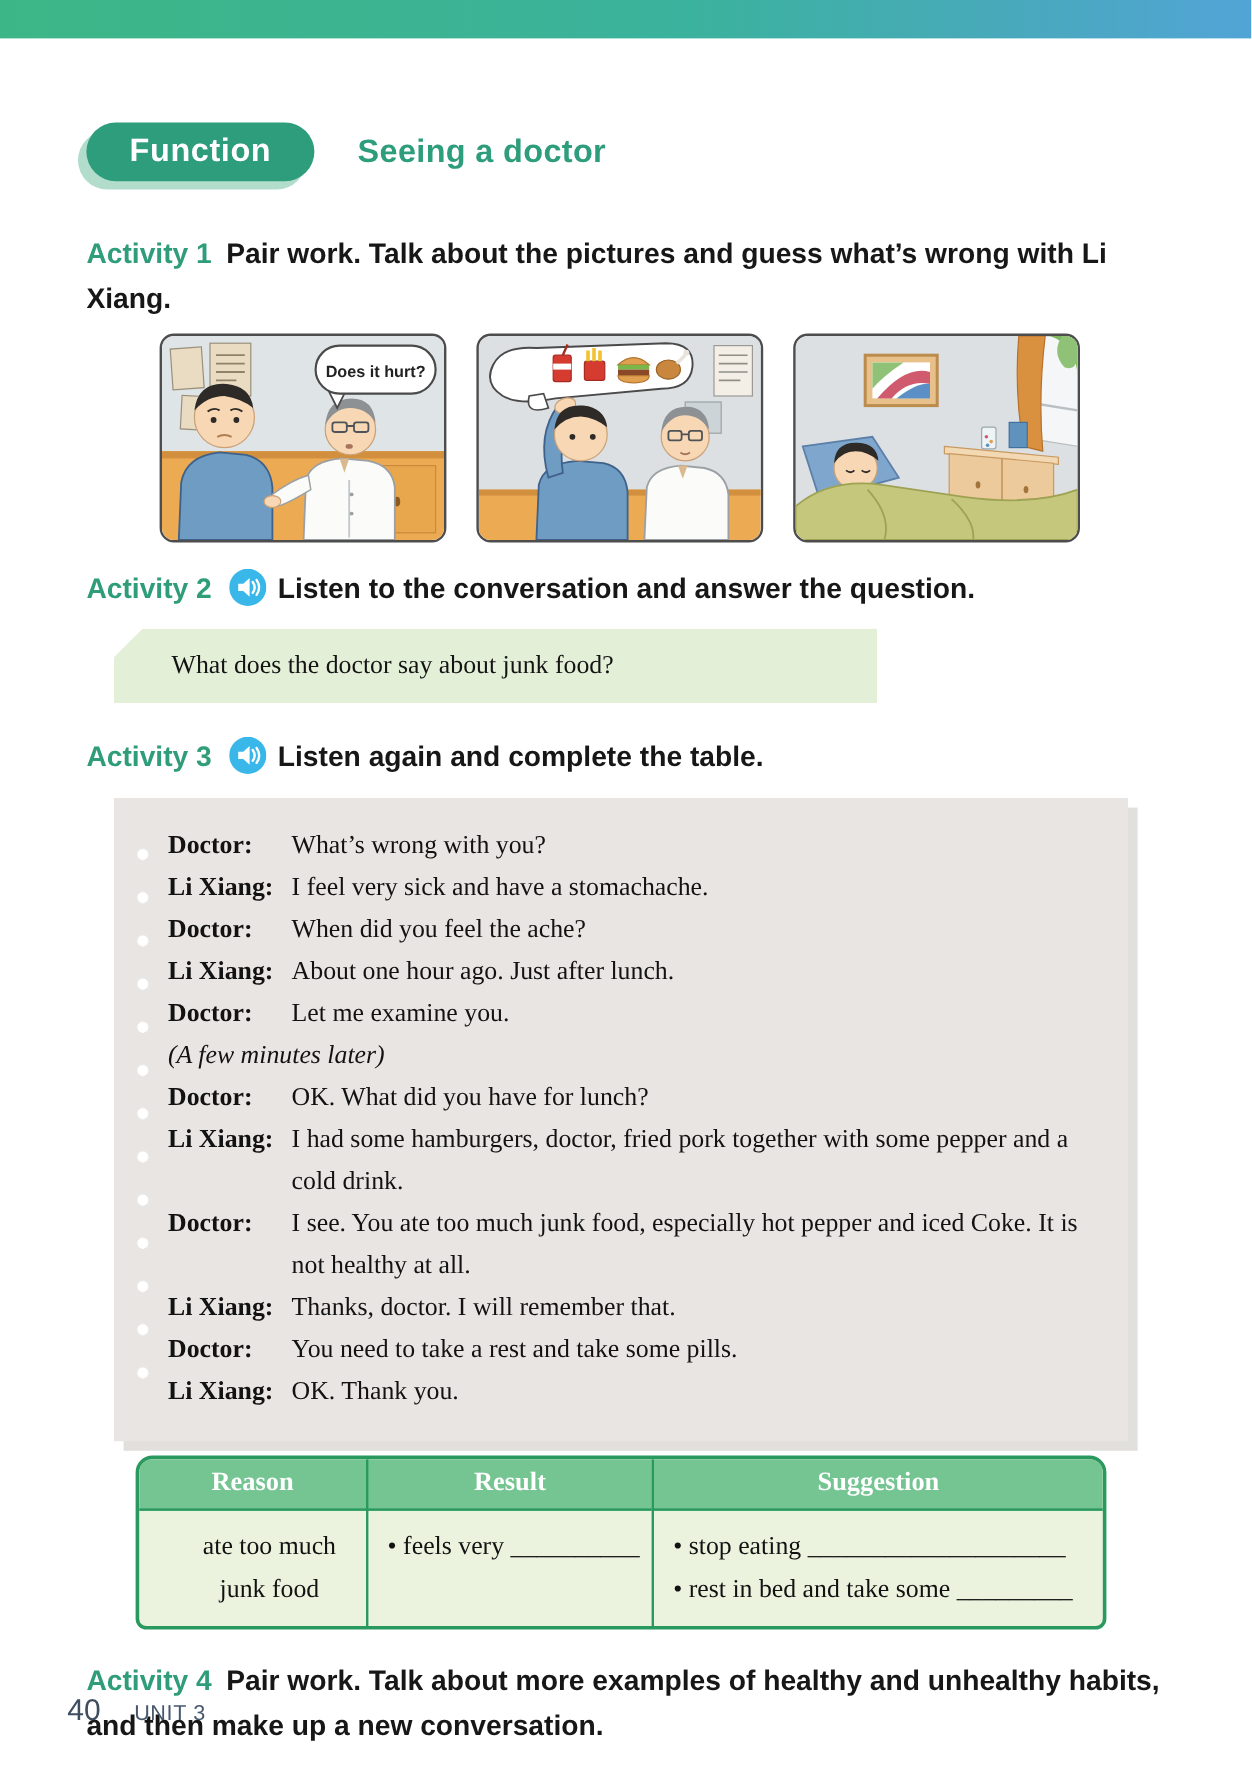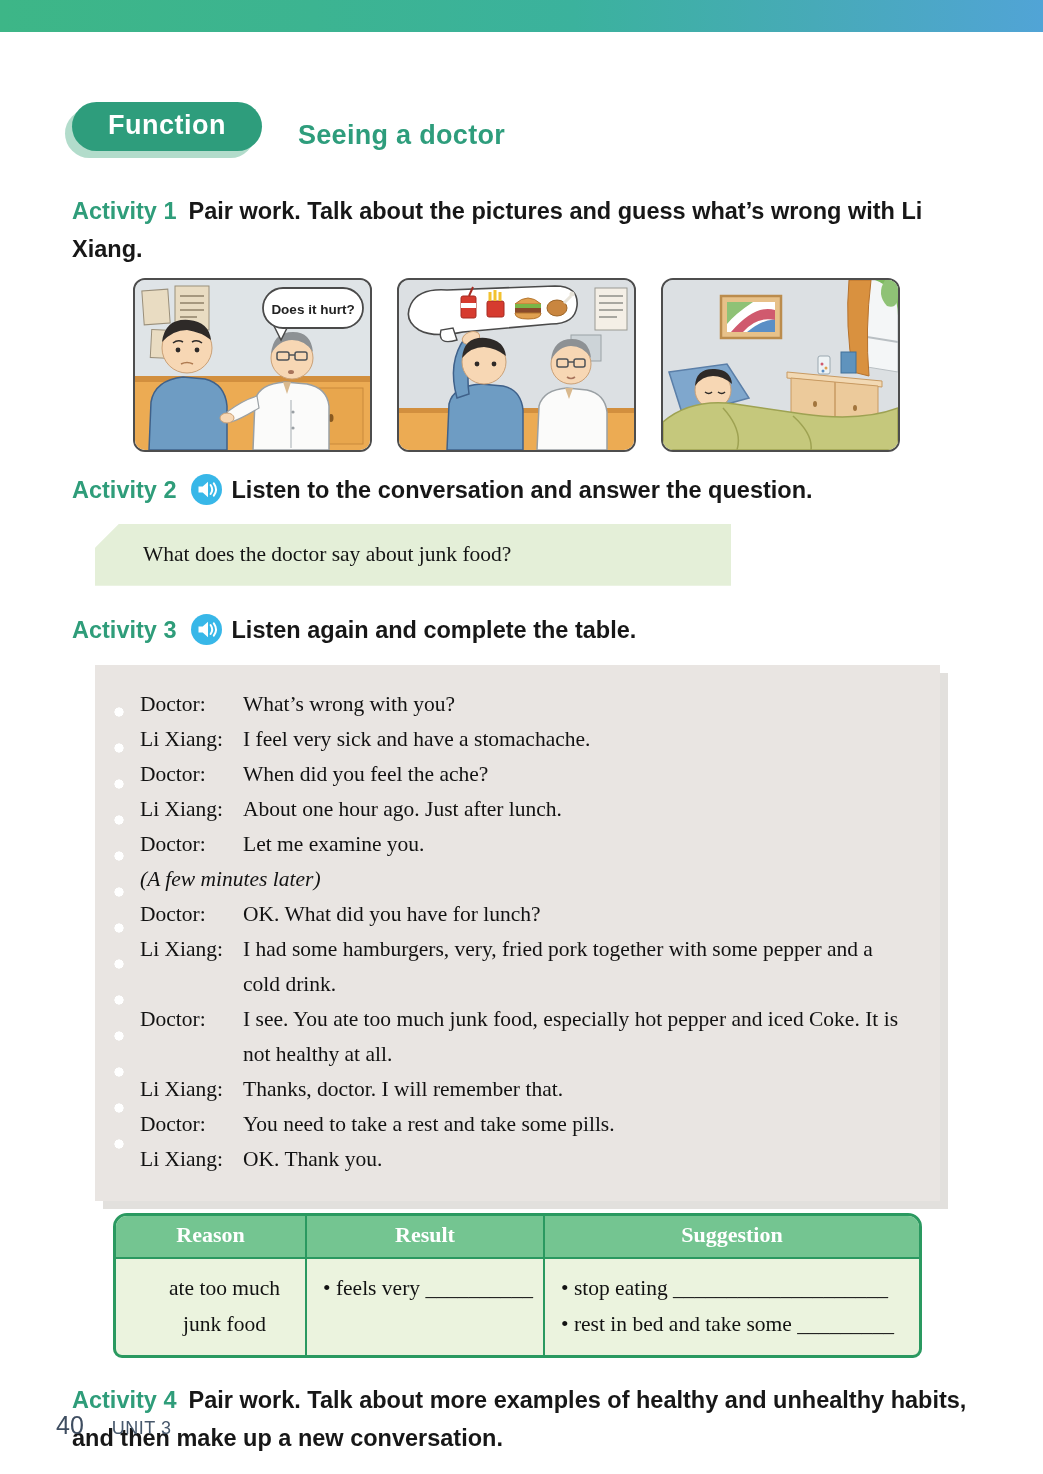"Function" .header { align-items: flex-end -> center }
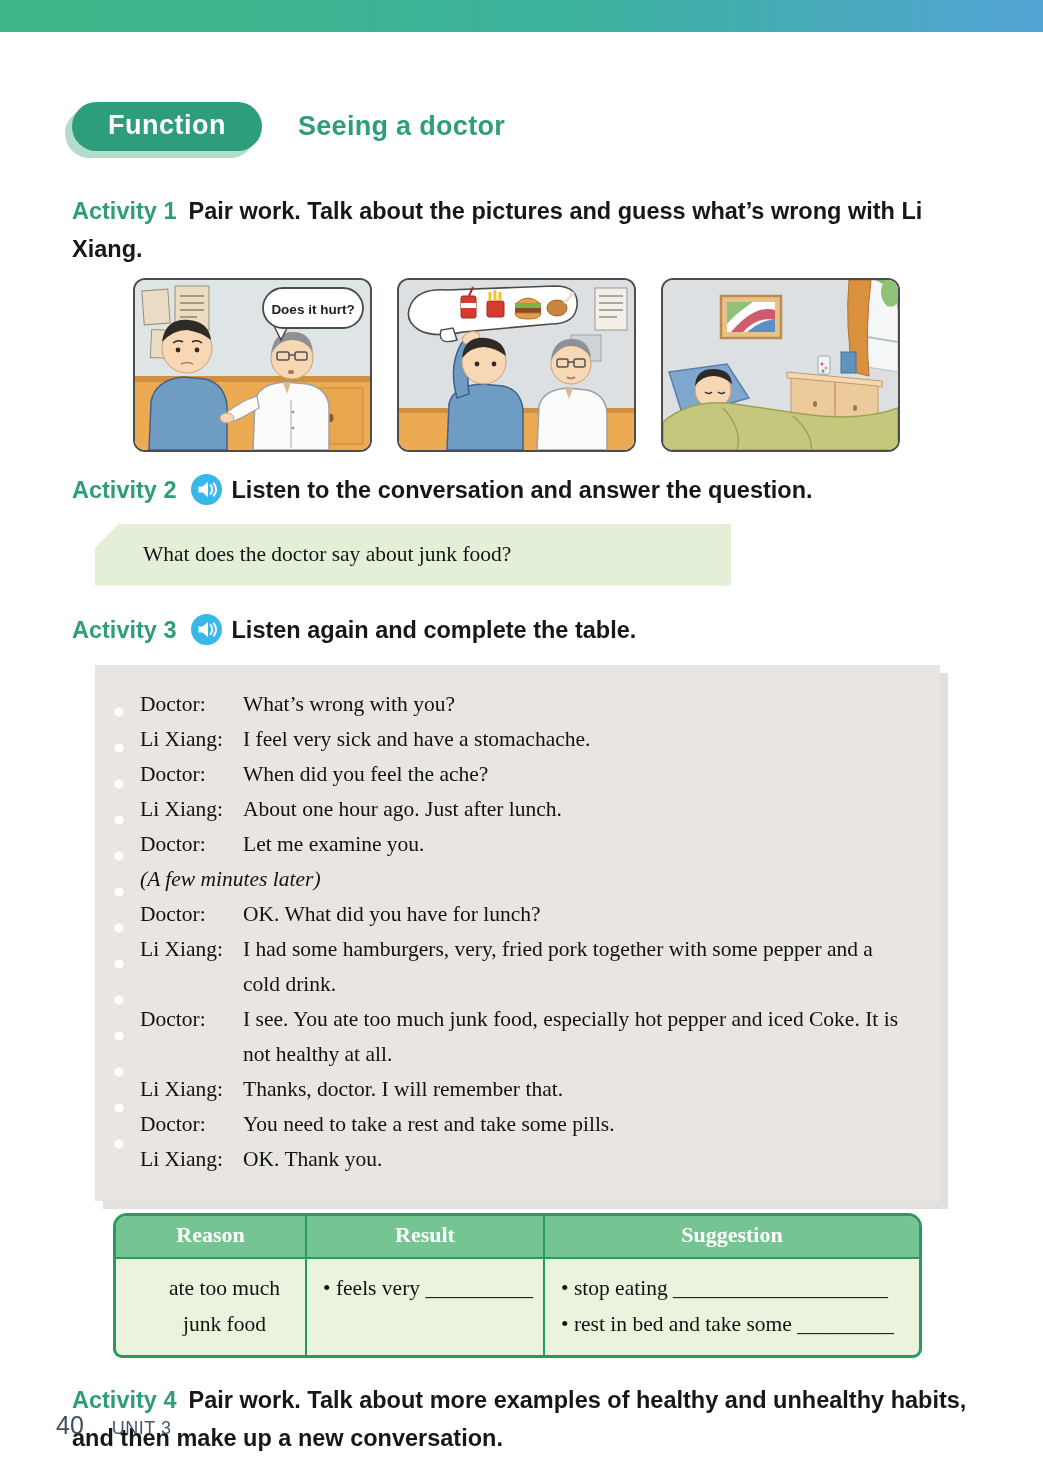"Doctor:" .dlg-speaker { font-weight: normal -> bold }
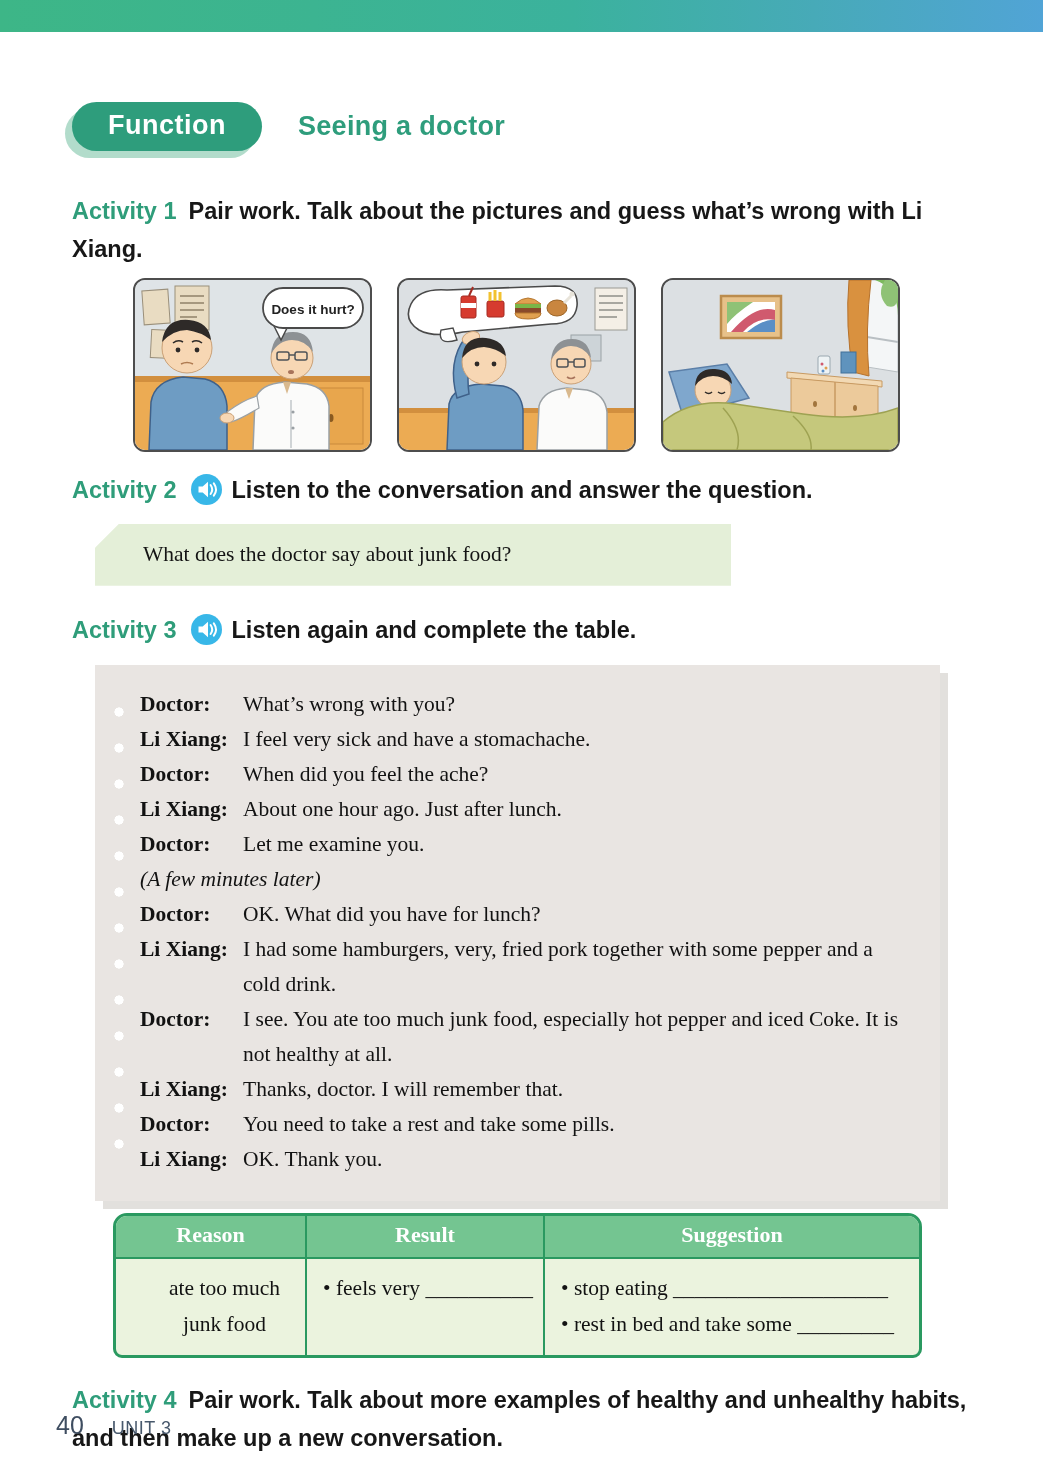"I had some hamburgers, very," span.dlg-text { text: very -> doctor }
